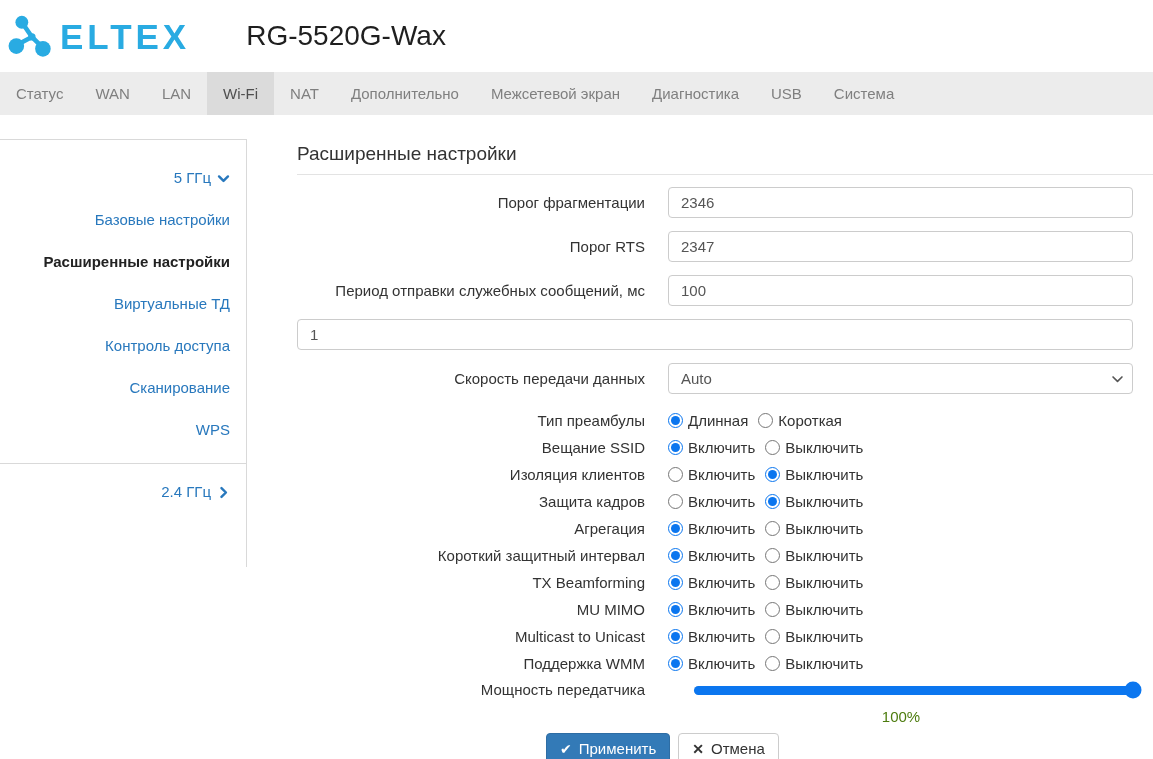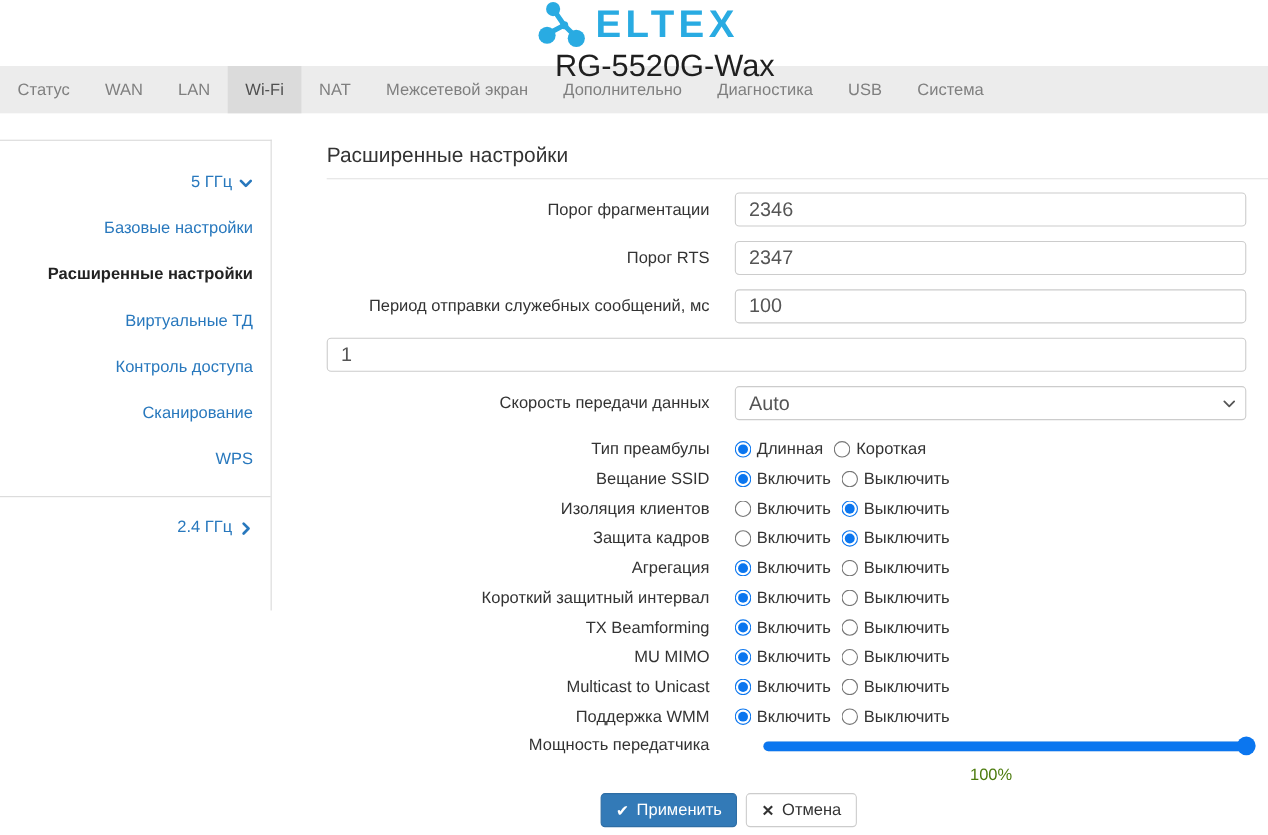"ELTEX" .header { flex-direction: column -> none; height: 60px -> 72px }
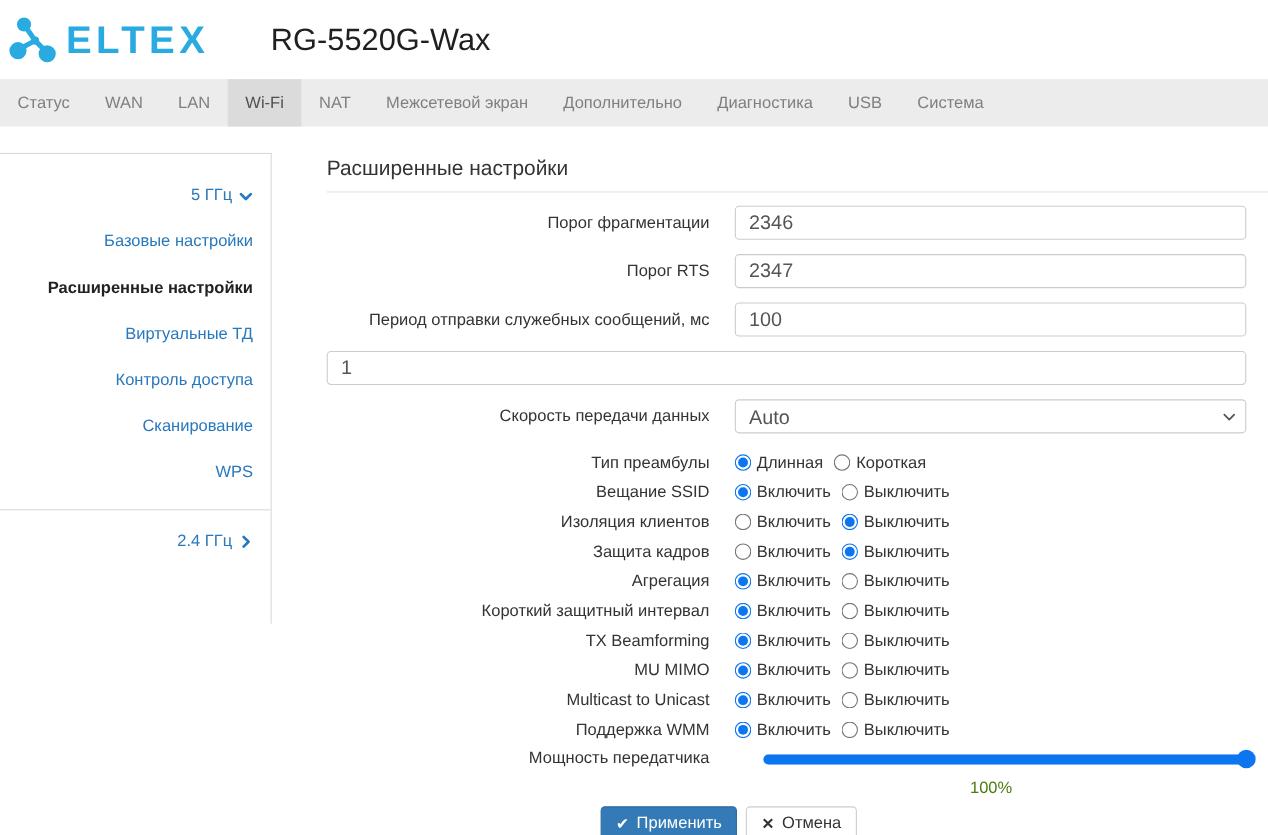"Межсетевой экран" div.tab { order: before "Дополнительно" -> after "Дополнительно" }
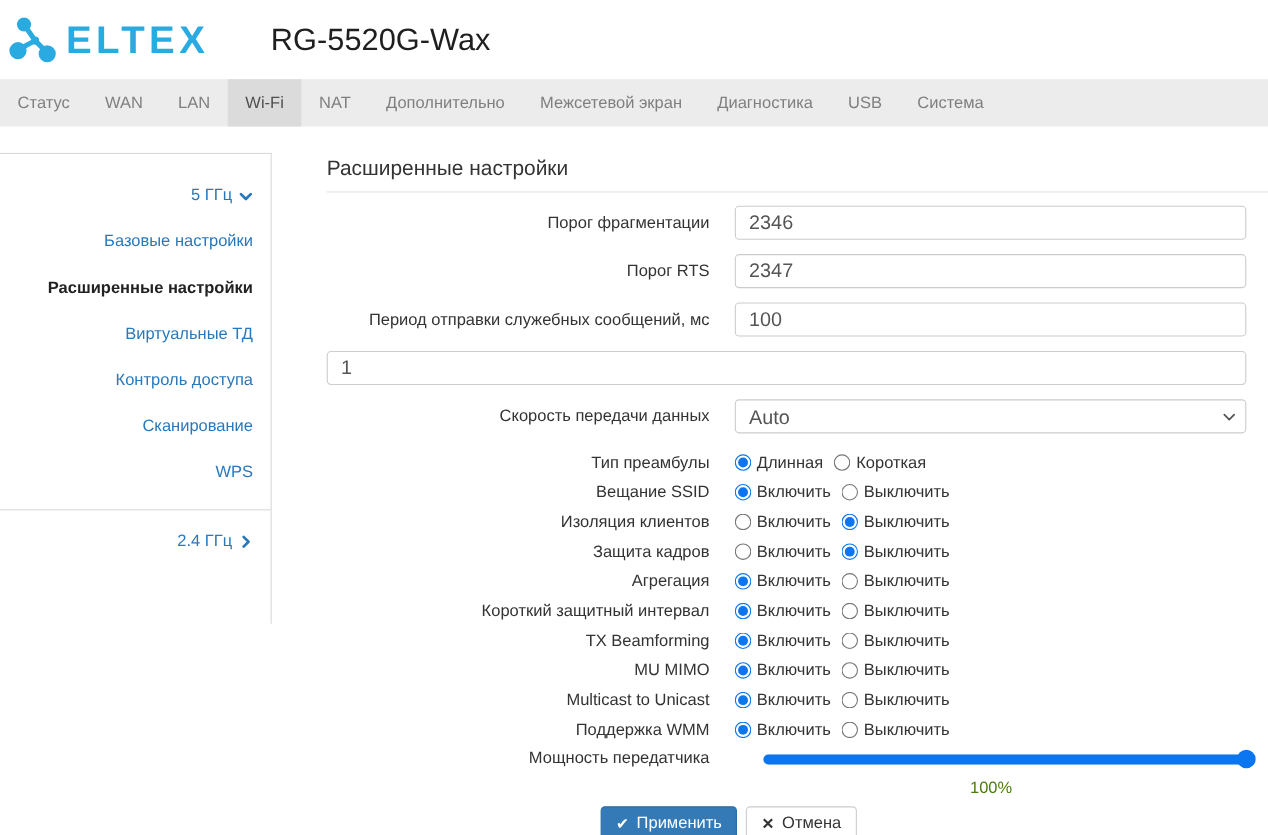"2346" .txt-input, .sel { font-size: 18px -> 15px }
